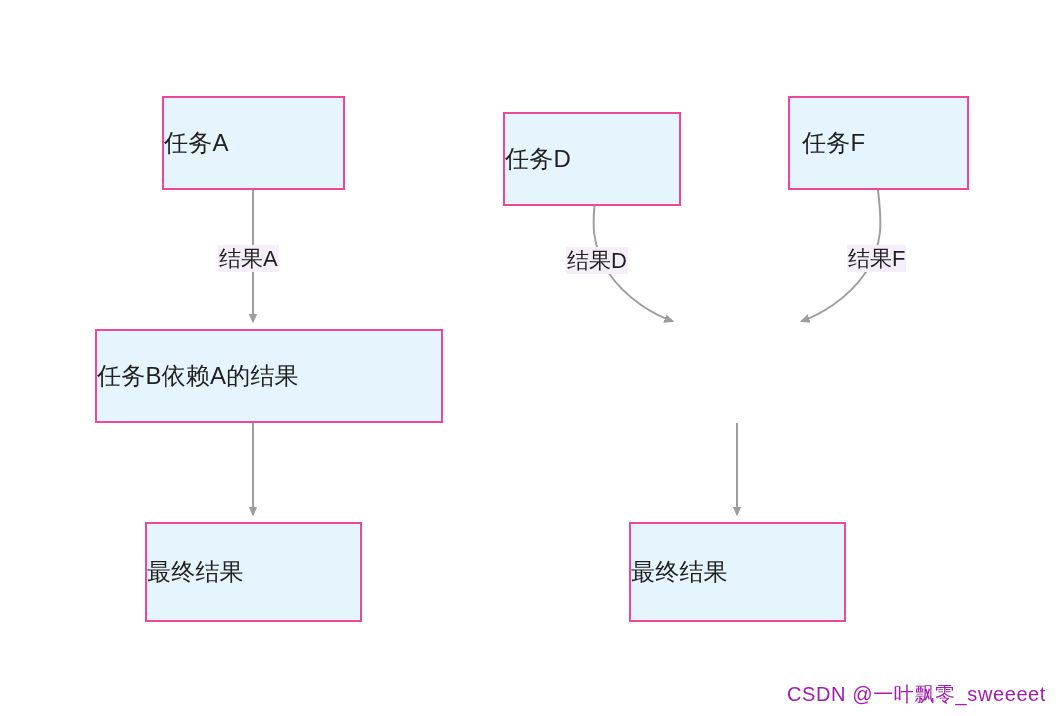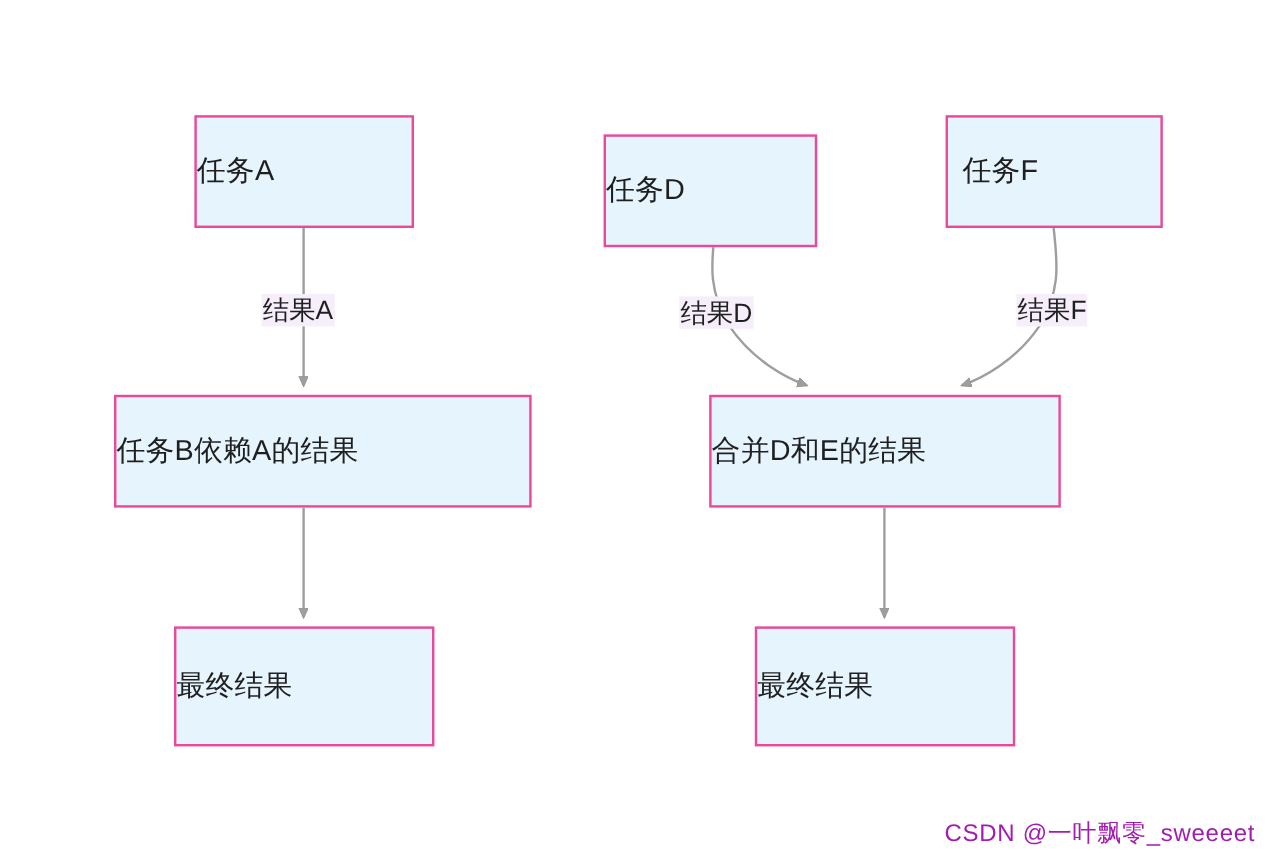"合并D和E的结果" div.node-box { html: <div> <span>合并D和E的结果</span> </div> -> none }
